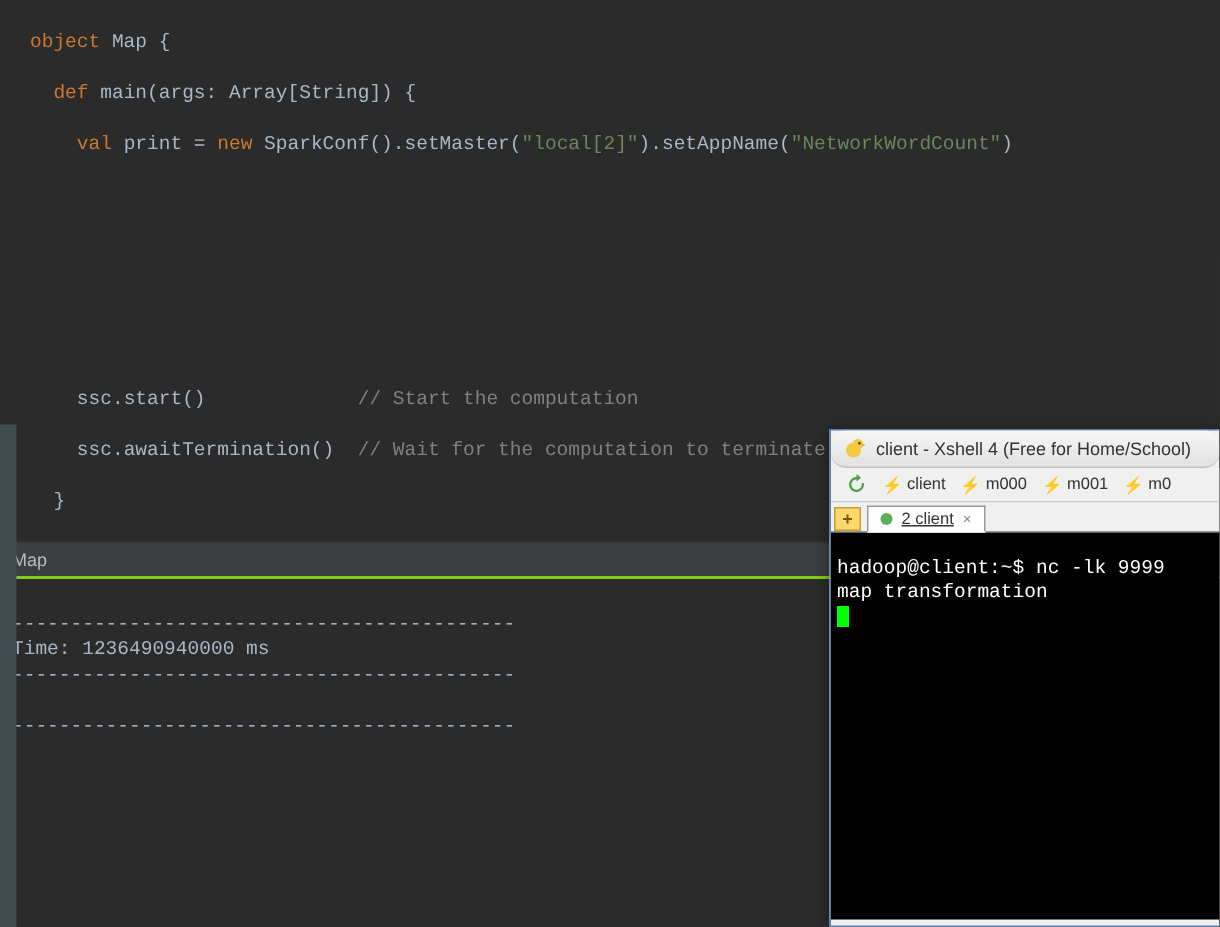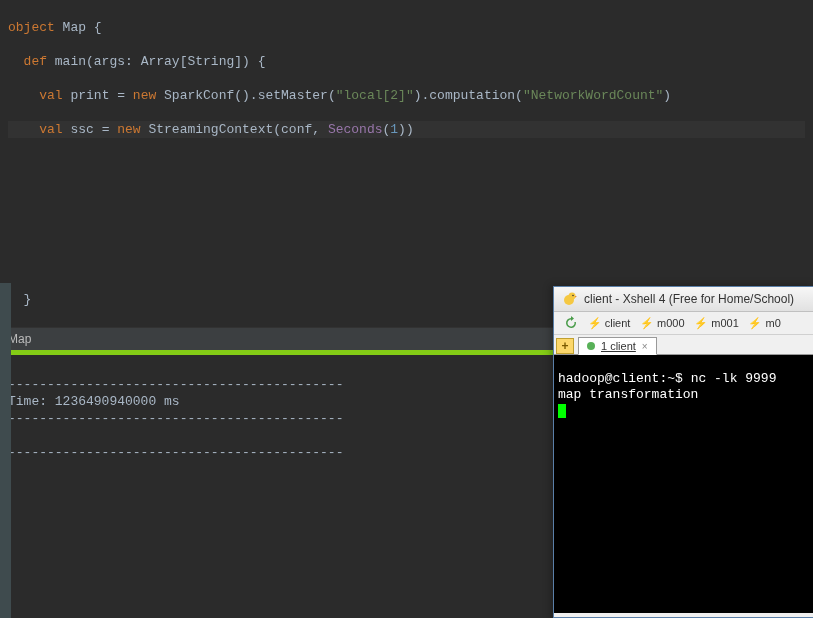"object Map {" .code-editor { padding: 2px 8px -> 2px 20px }
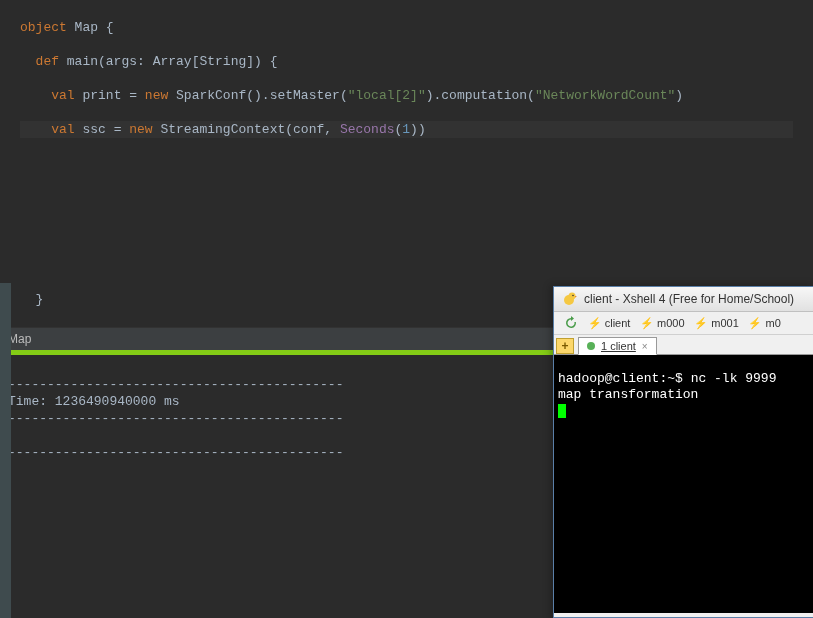").computation(" span { text: .computation -> .setAppName }
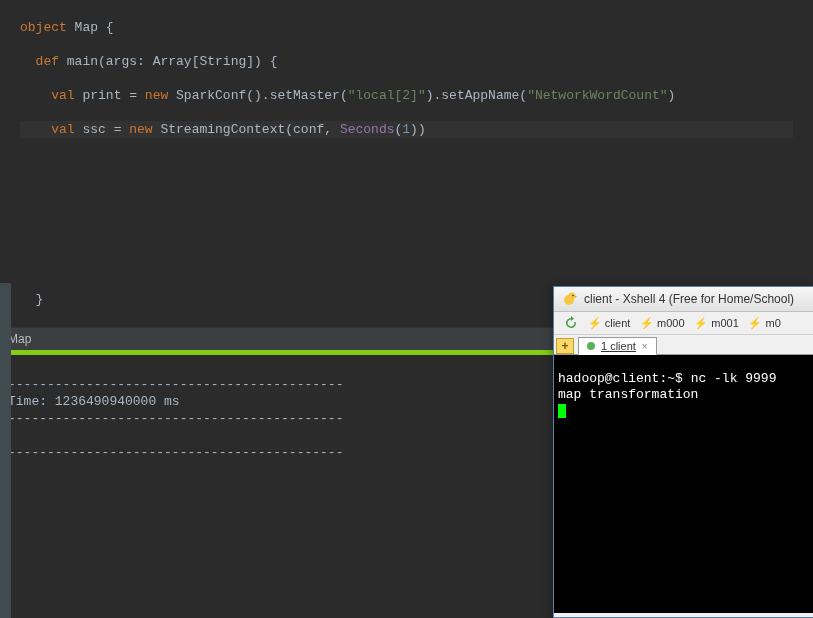"val ssc = new StreamingContext(conf," div.code-line { html: <div> <span>val</span><span> ssc = </span><span>new</span><span> StreamingContext(conf, </span><span>Seconds</span><span>(</span><span>1</span><span>))</span></div> -> none }
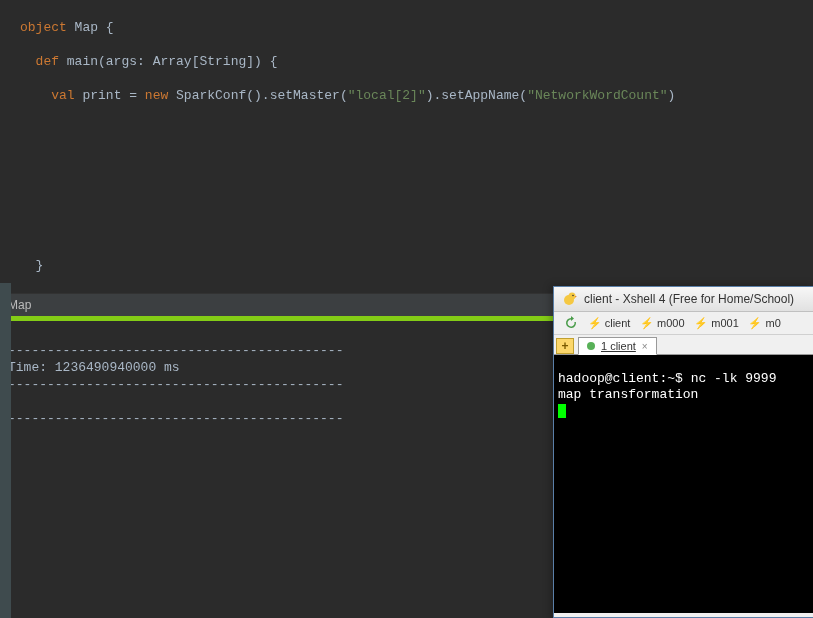"ssc.start() // Start the computation" div.code-line { html: none -> <div> <span>ssc.start() </span><span>// Start the computation</span></div> }
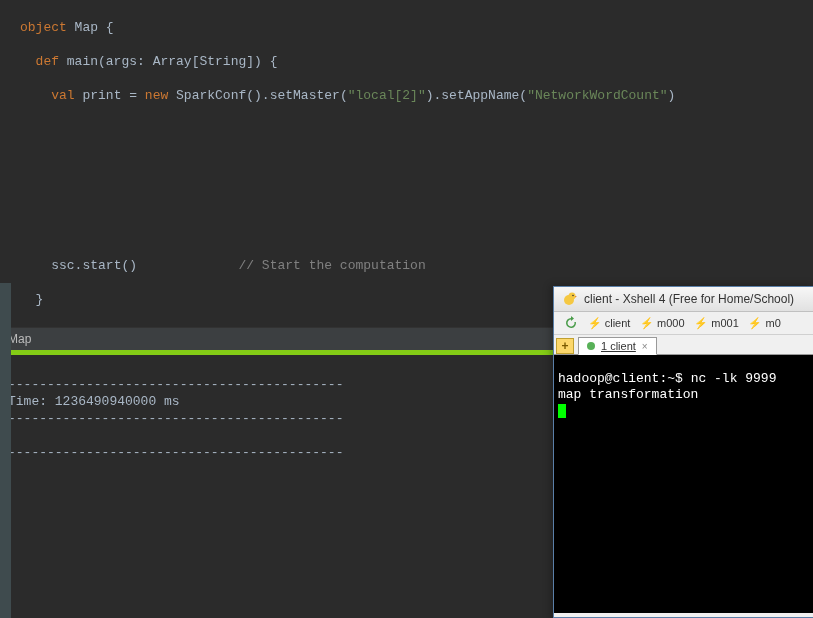"ssc.awaitTermination() // Wait for the" div.code-line { html: none -> <div> <span>ssc.awaitTermination() </span><span>// Wait for the computation to terminate</span></div> }
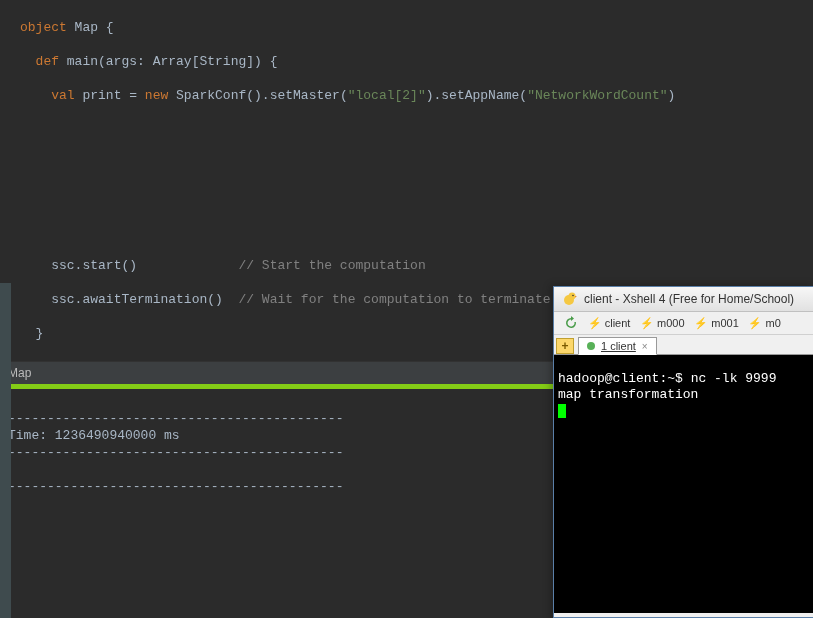"client - Xshell 4 (Free" .titlebar { border-radius: none -> 10px }
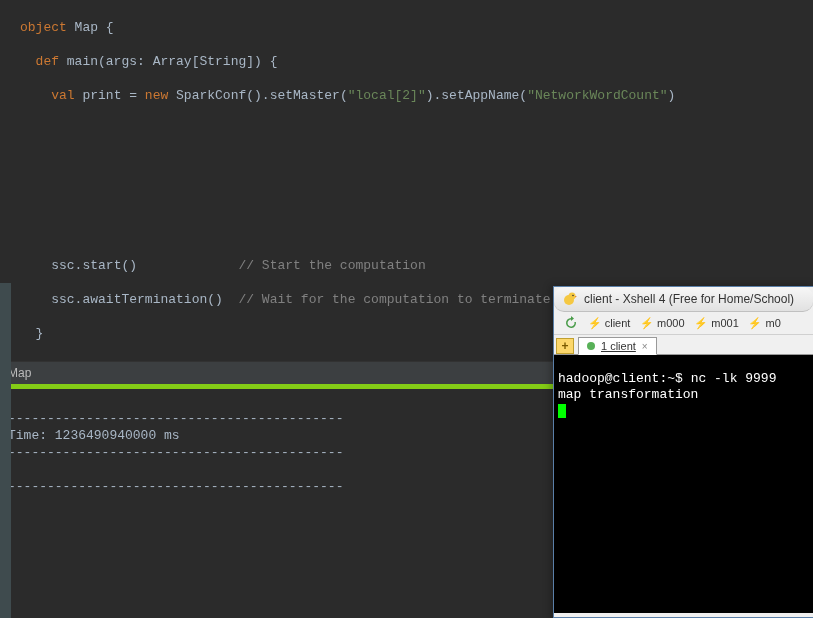"1 client" span { text: 1 -> 2 }
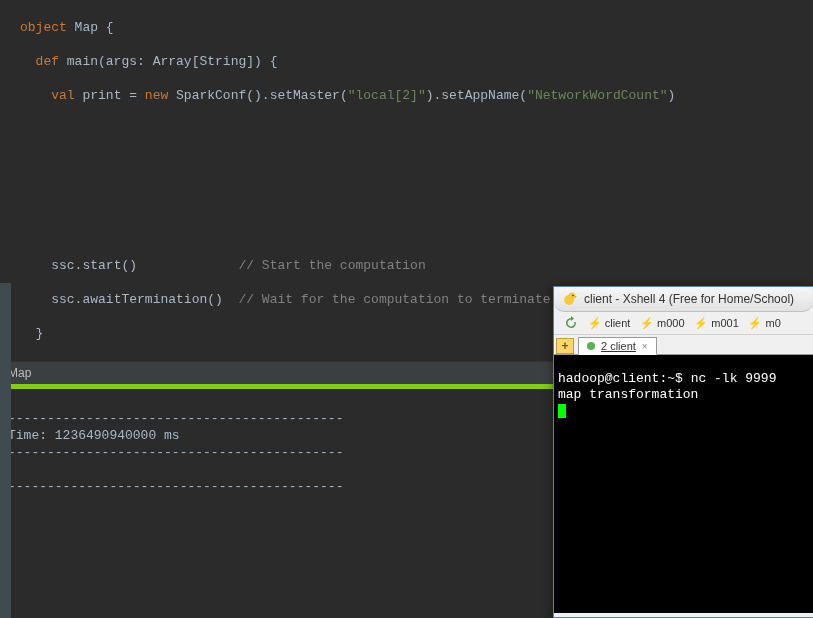"Map" .breadcrumb { border-bottom: 5px solid #84cc16 -> 2px solid #84cc16 }
